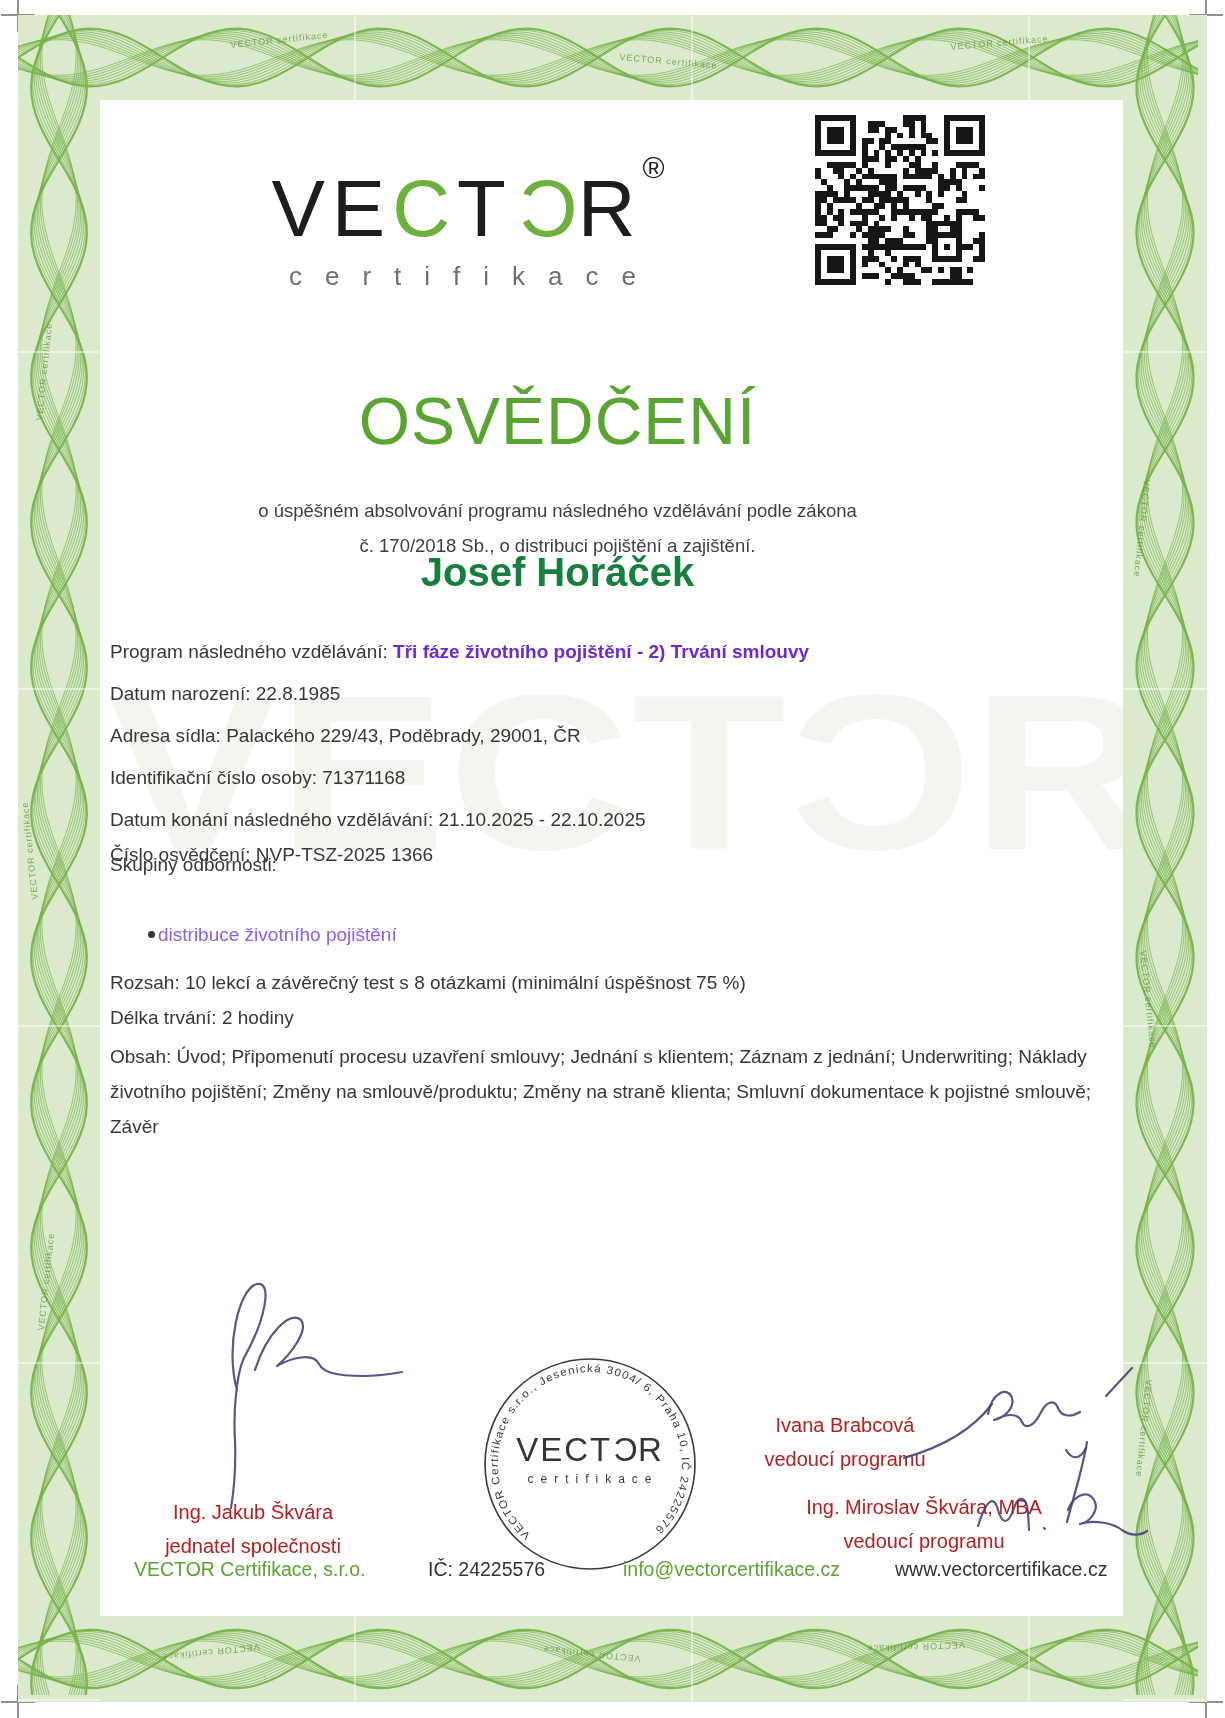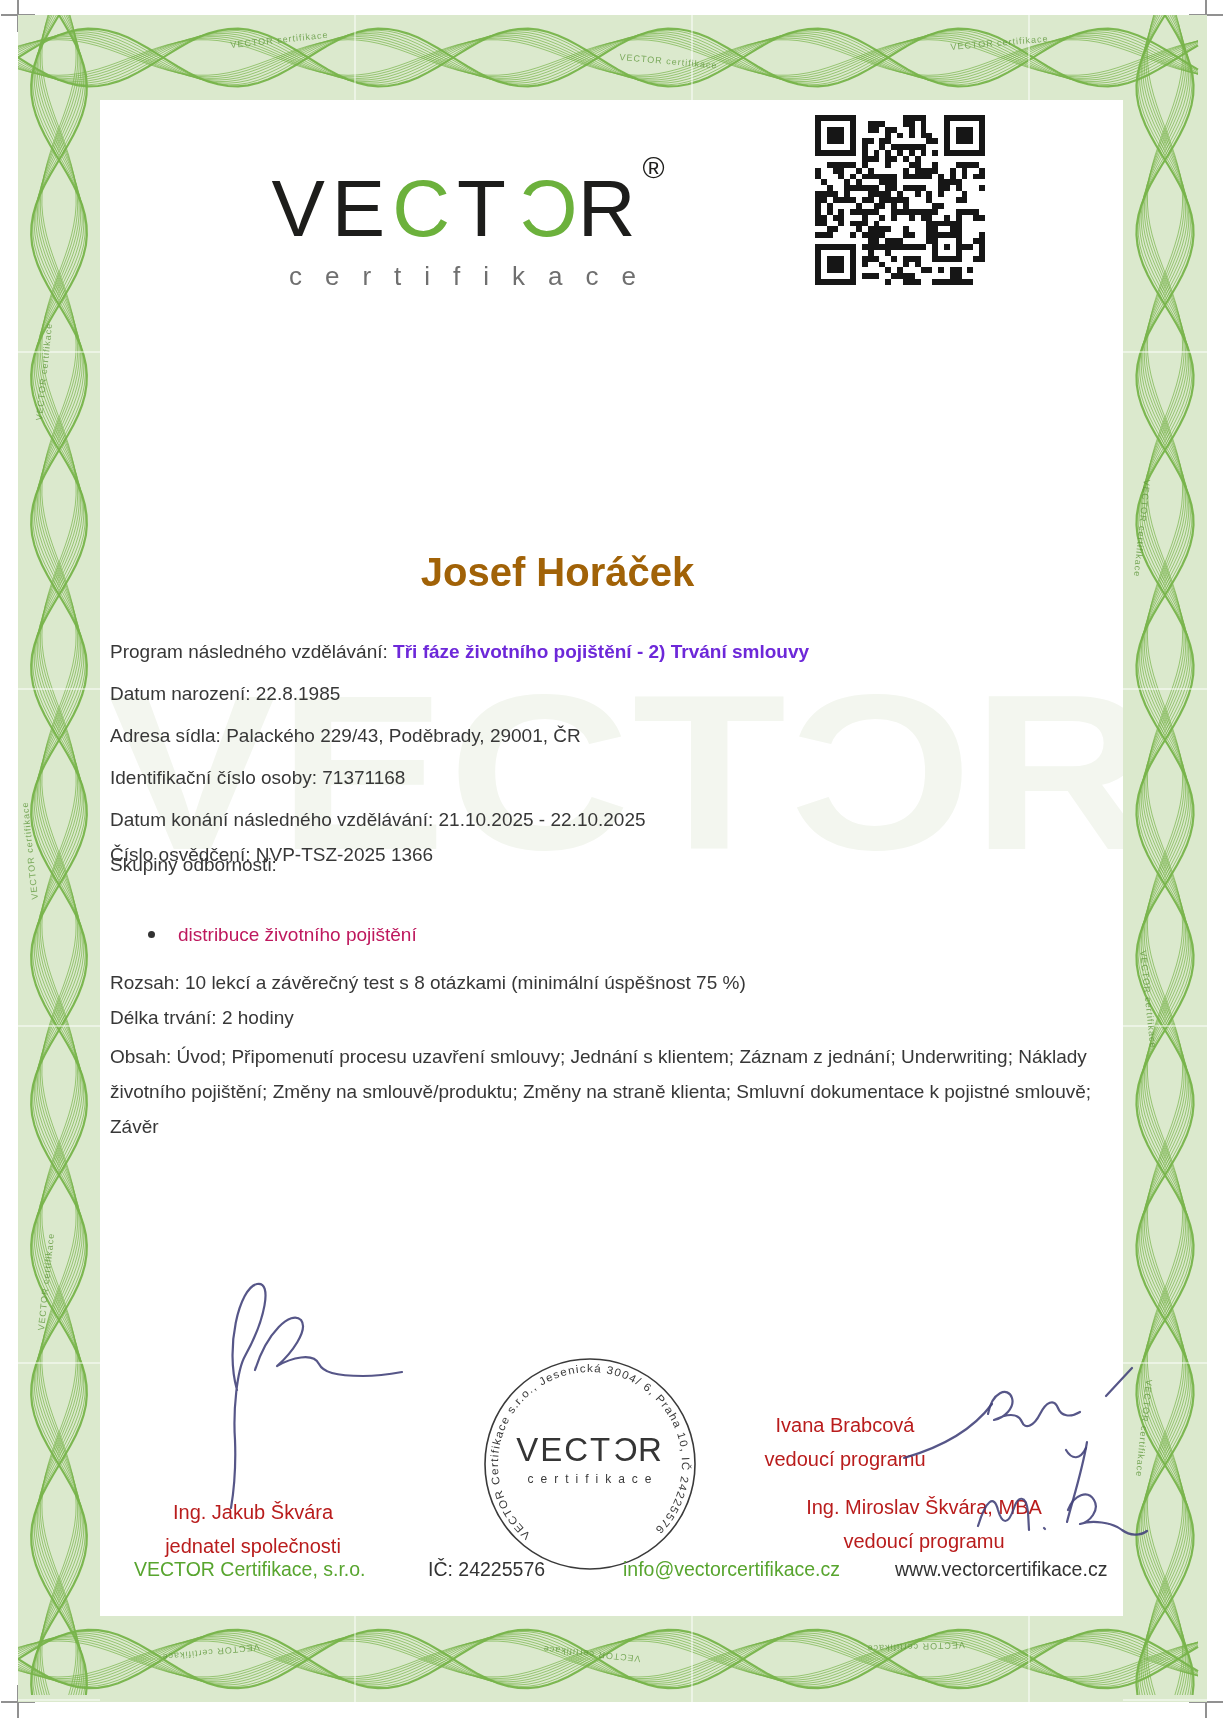"OSVĚDČENÍ" div.centercol { html: none -> <div>OSVĚDČENÍ</div> }
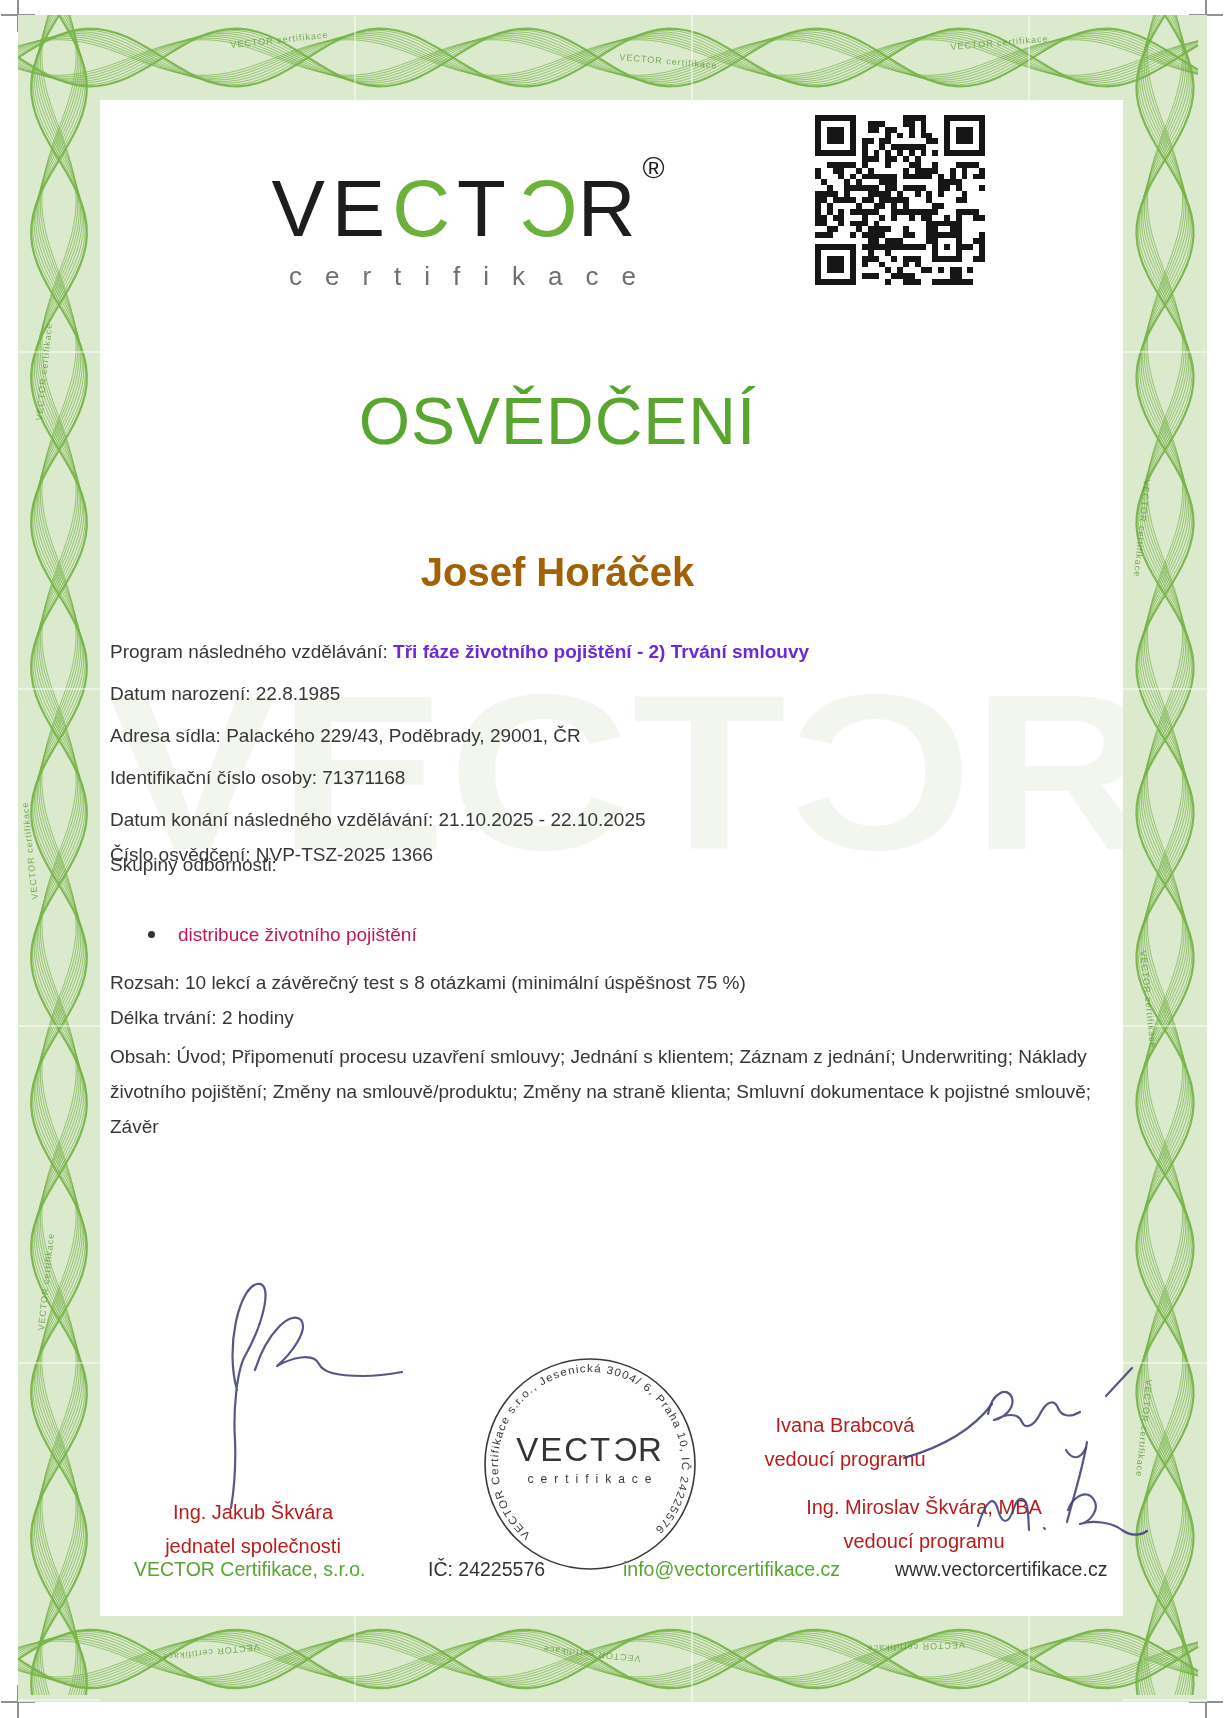"o úspěšném absolvování programu" div.centercol { html: none -> <div> <div>o úspěšném absolvování programu následného vzdělávání podle zákona</div> <div>č. 170/2018 Sb., o distribuci pojištění a zajištění.</div> </div> }
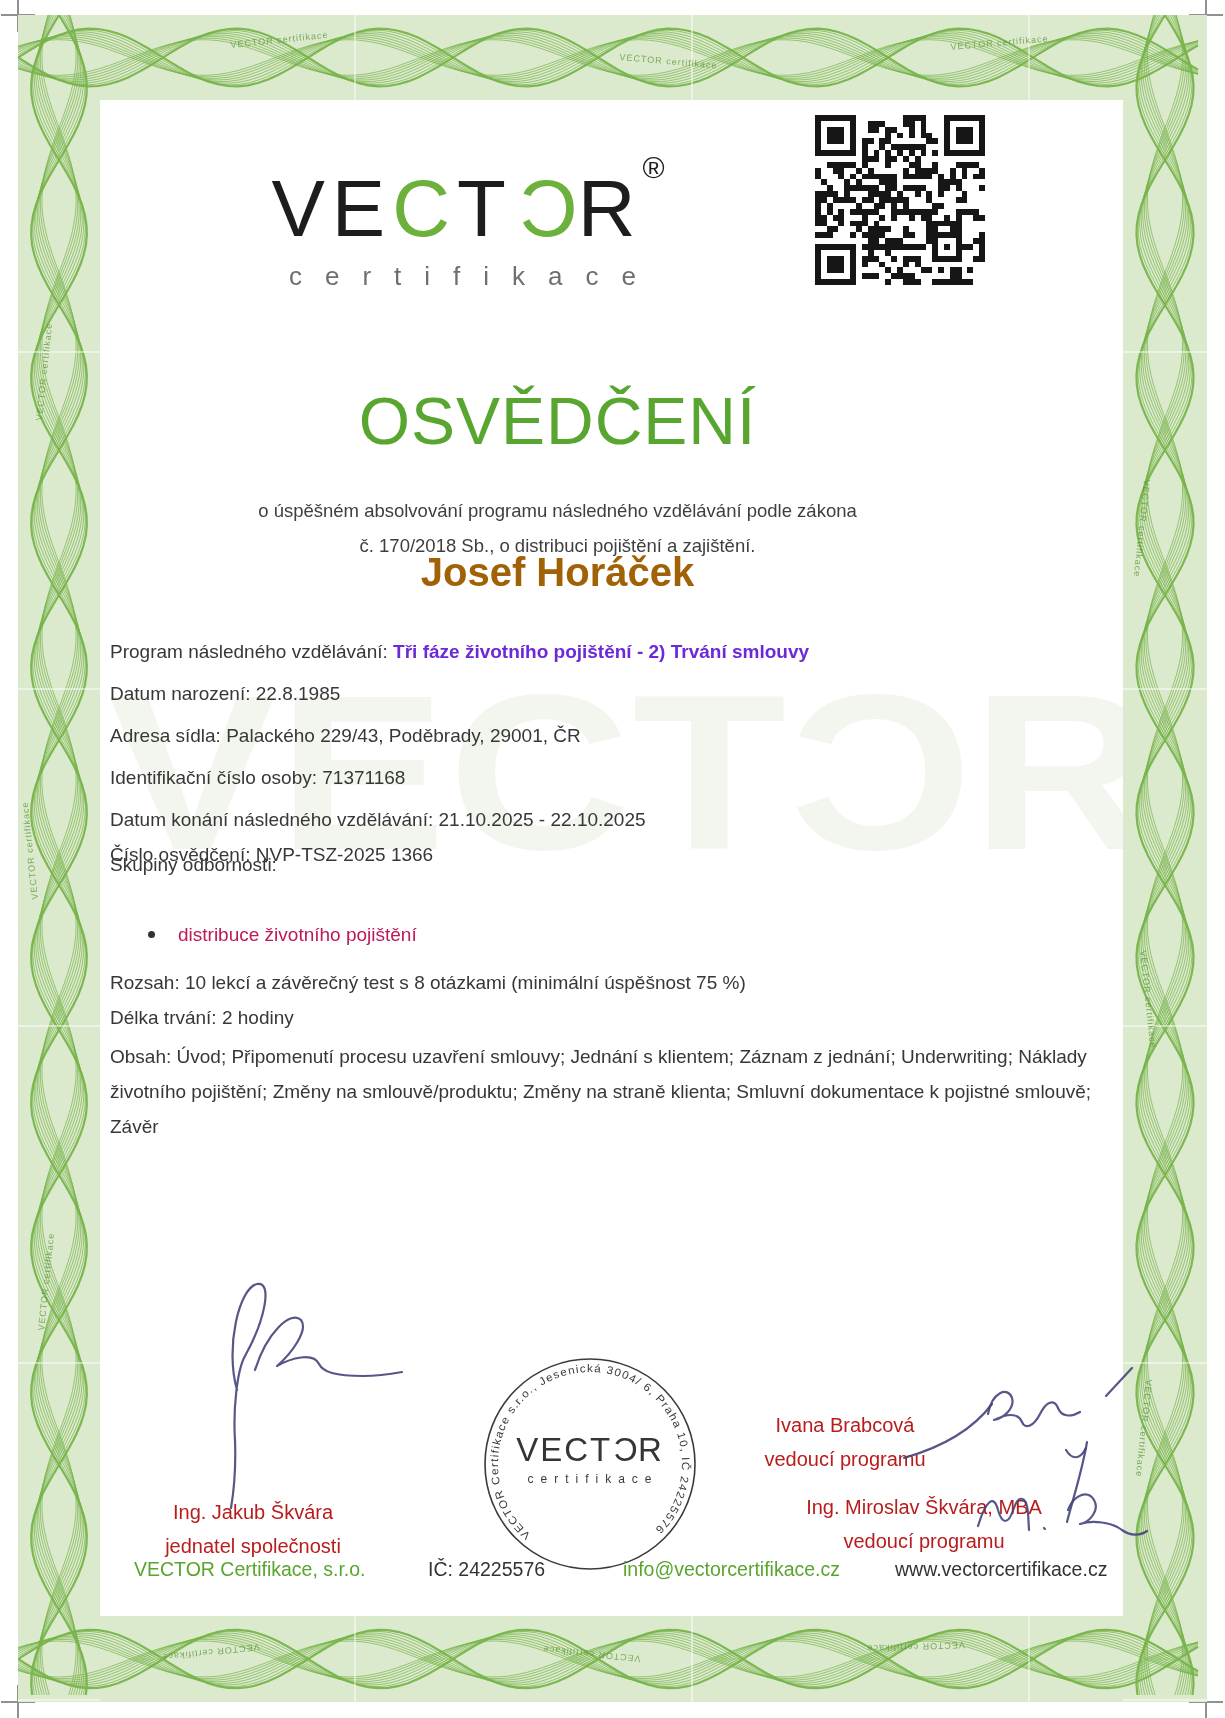"Josef Horáček" .holder { color: #a16207 -> #15803d }
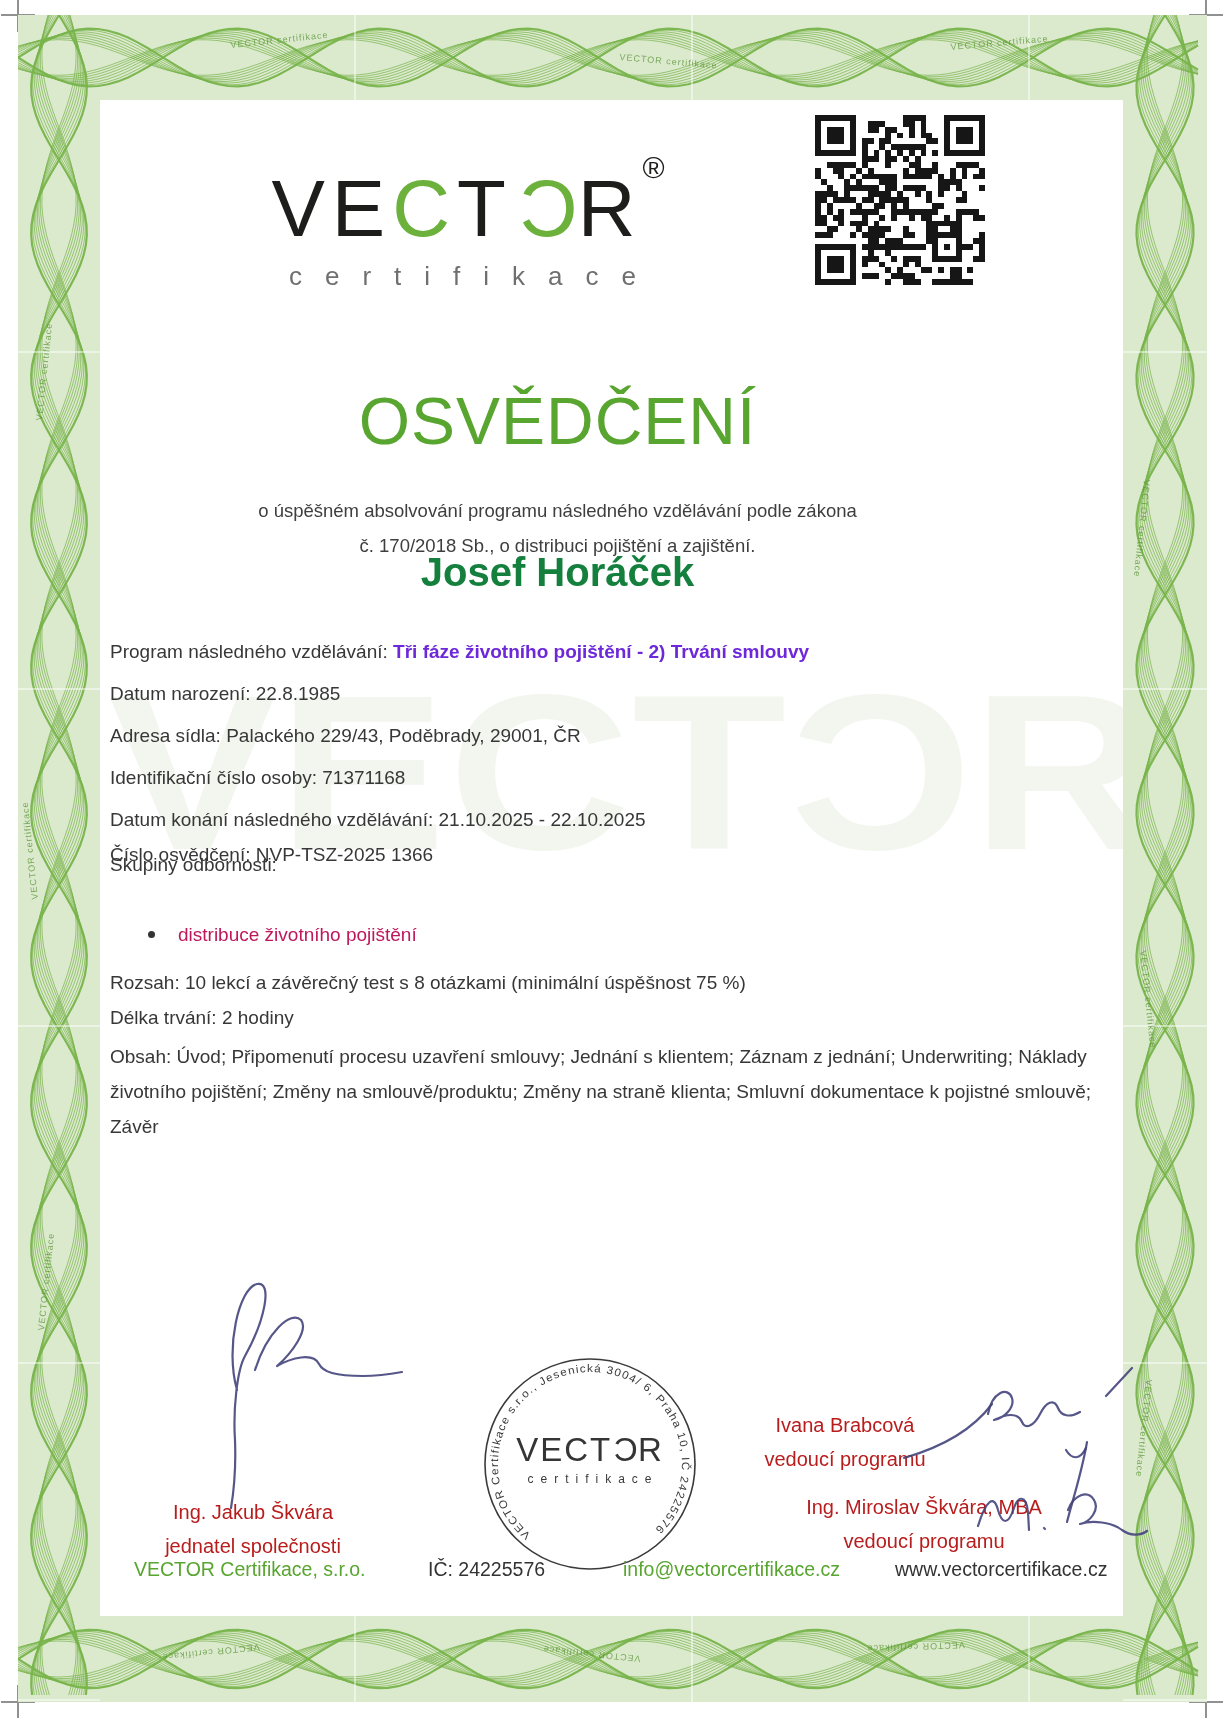"distribuce životního pojištění" .bullet-text { color: #be185d -> #8b5cf6; left: 78px -> 58px }
